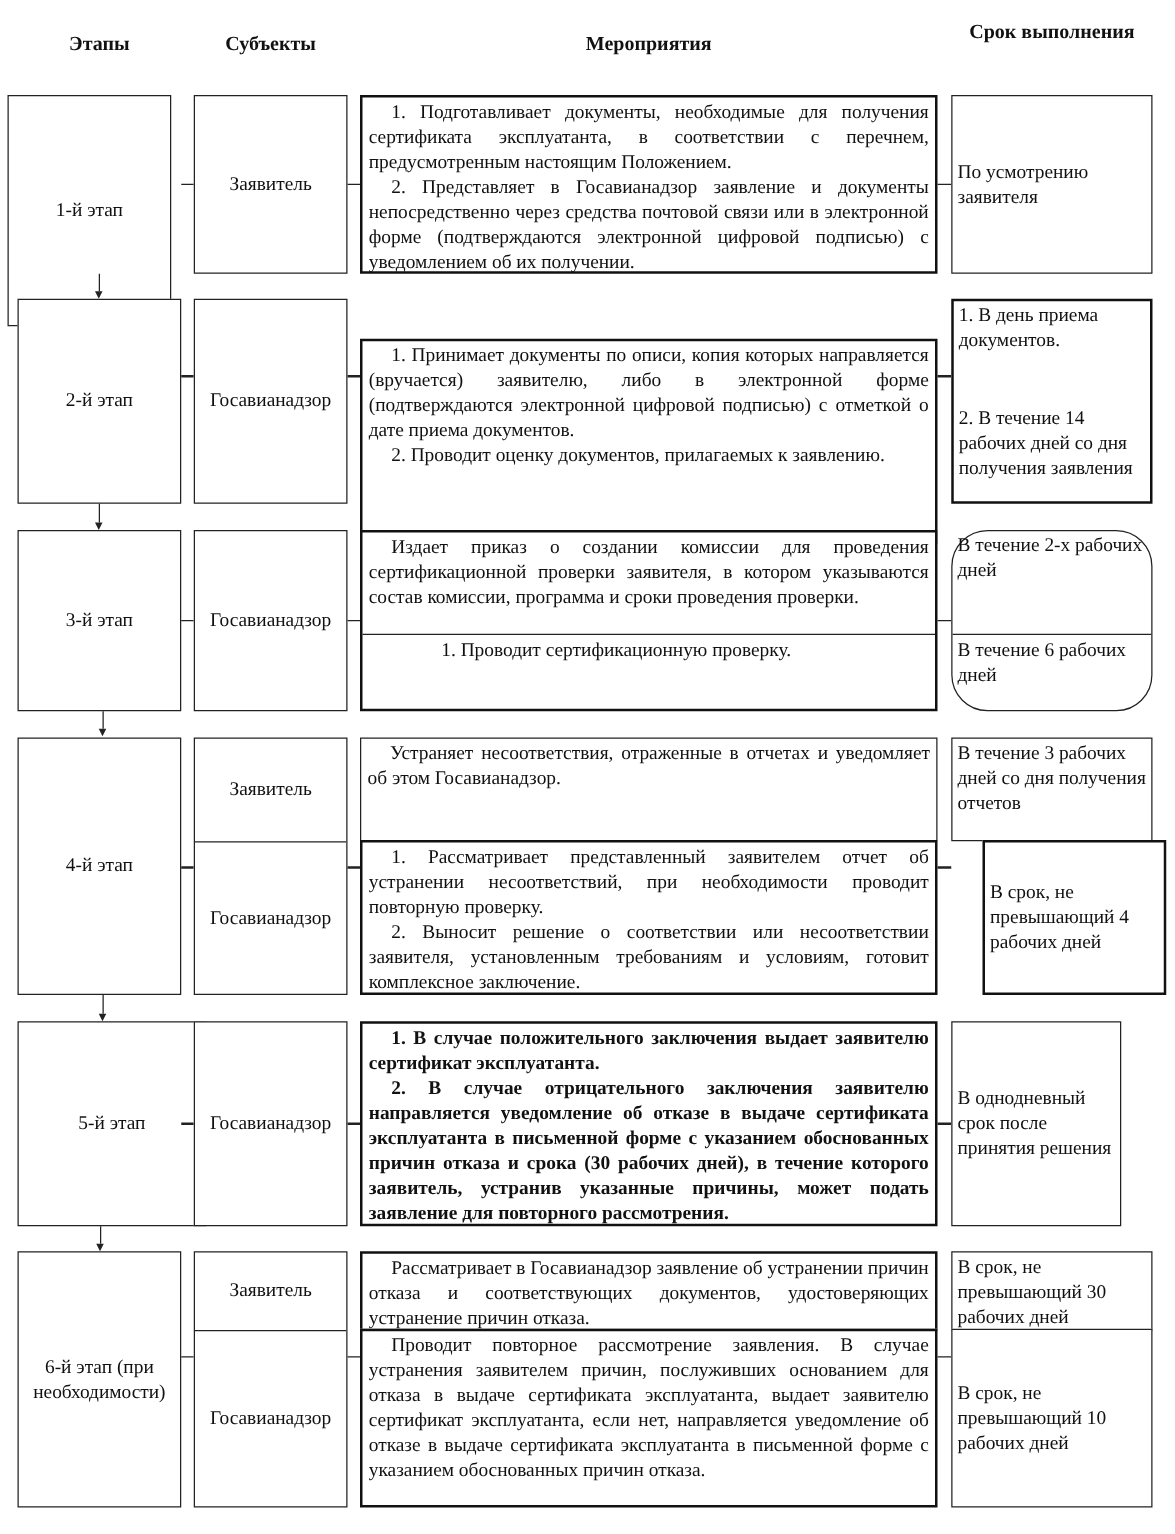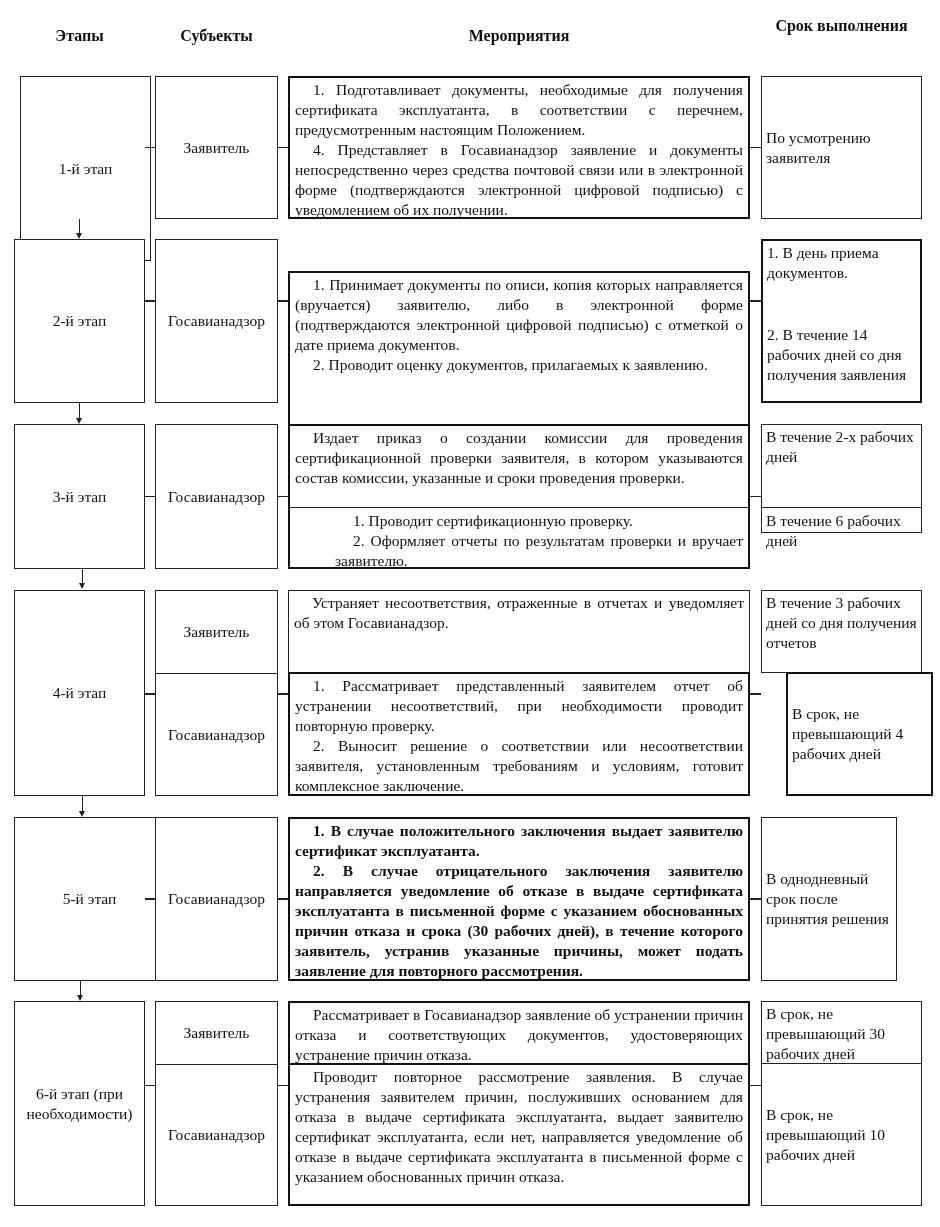"4. Представляет в Госавианадзор" p { text: 4 -> 2 }
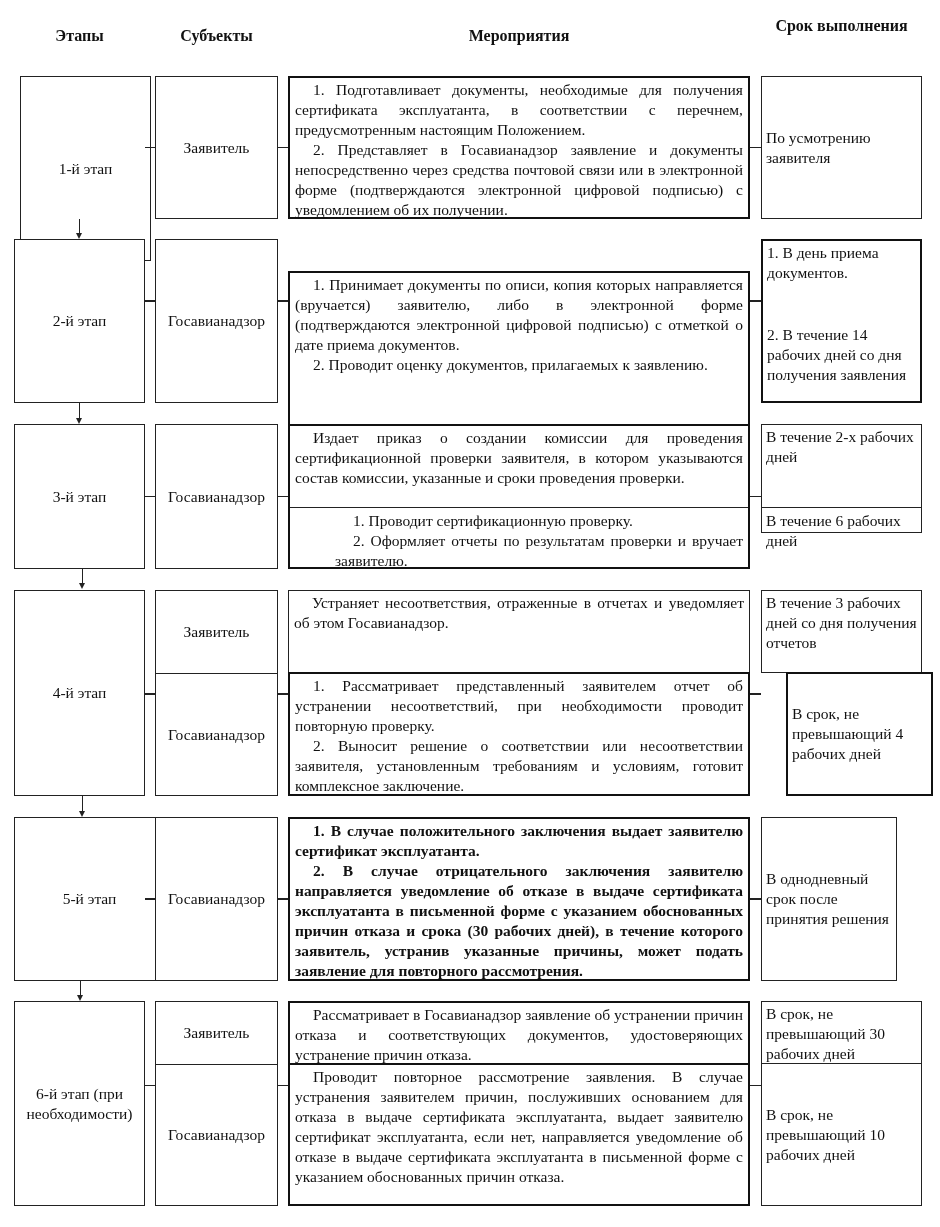"1-й этап" div.box { left: 20px -> 6px }
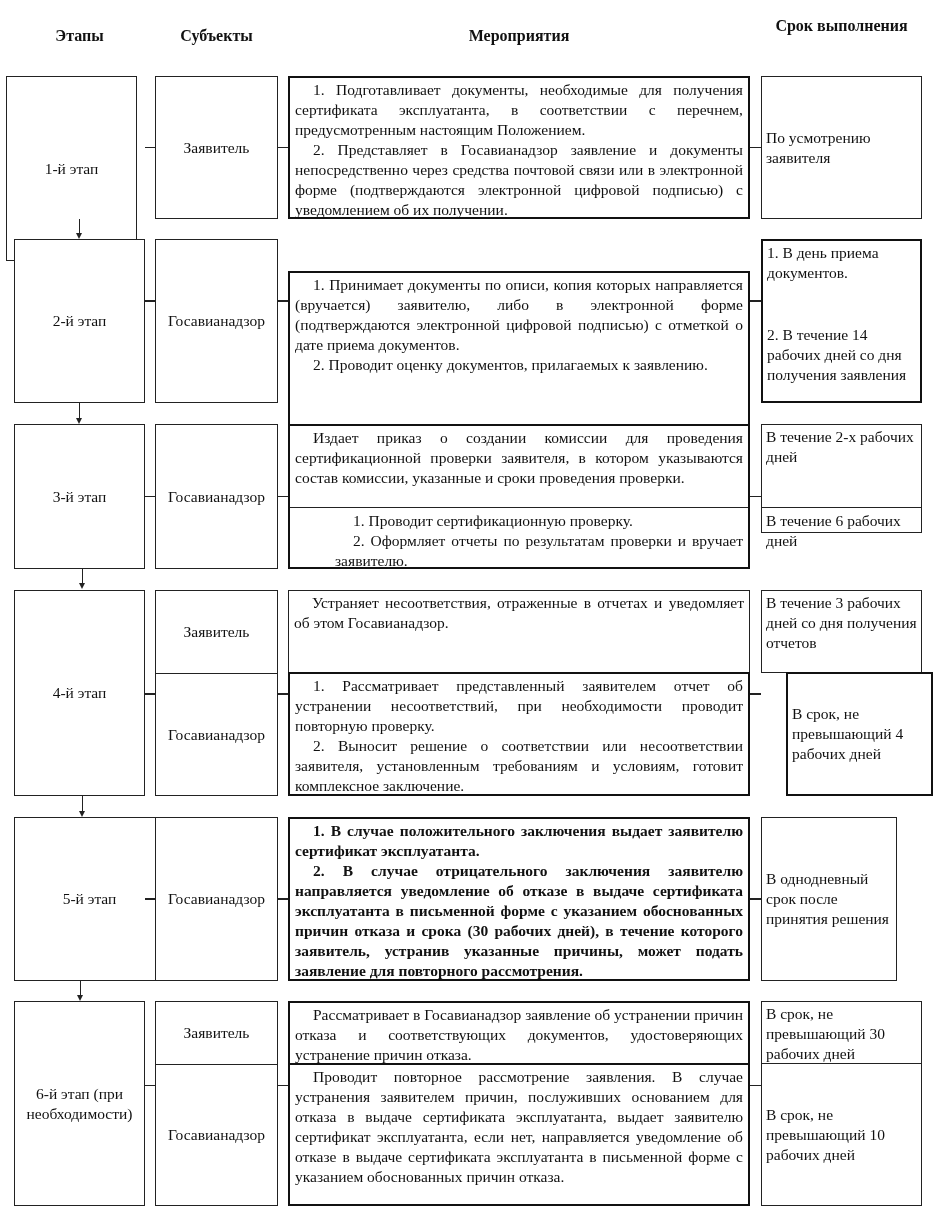"Издает приказ о создании комиссии" p { text: указанные -> программа }
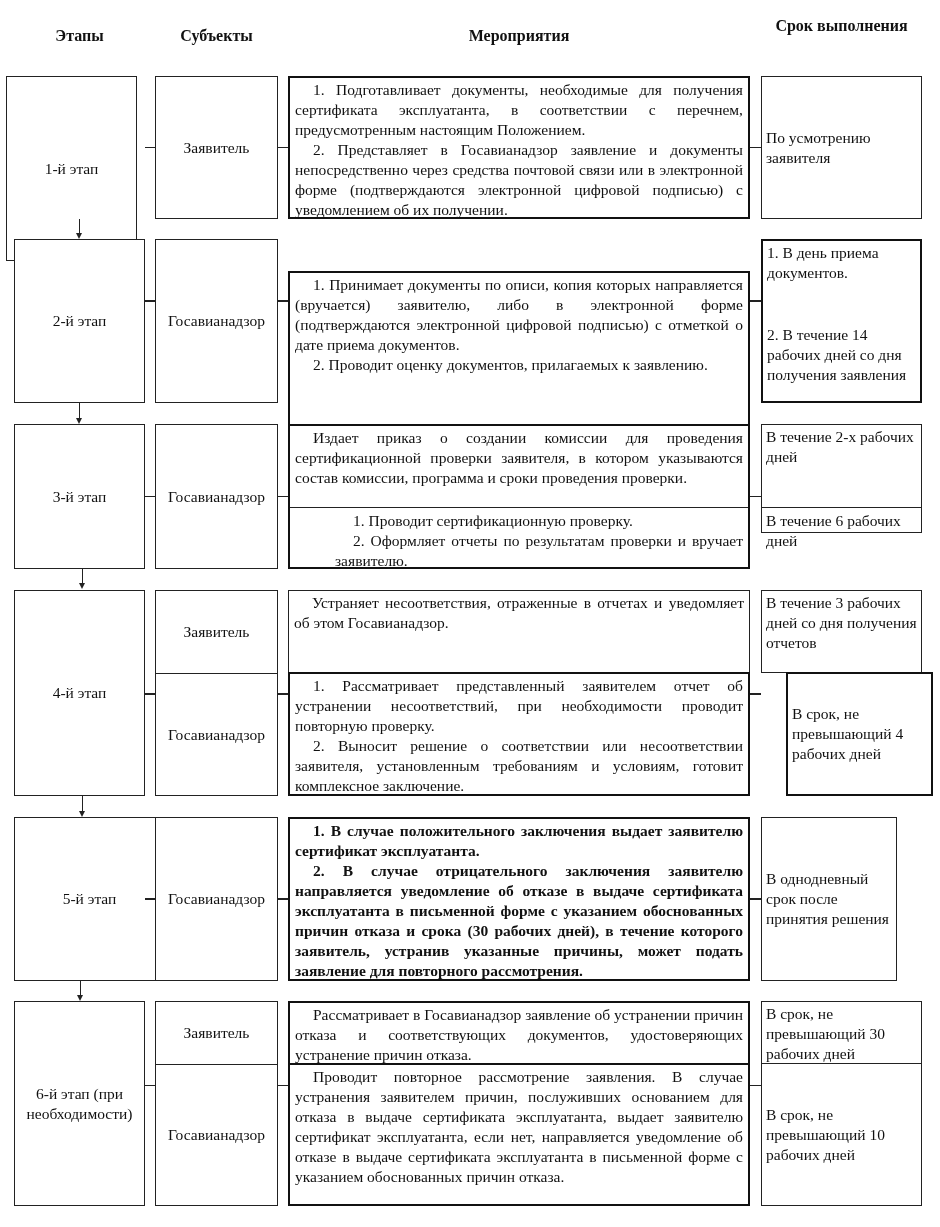"В течение 2-х рабочих дней" div.box { border-radius: none -> 29px; height: 109px -> 145px }
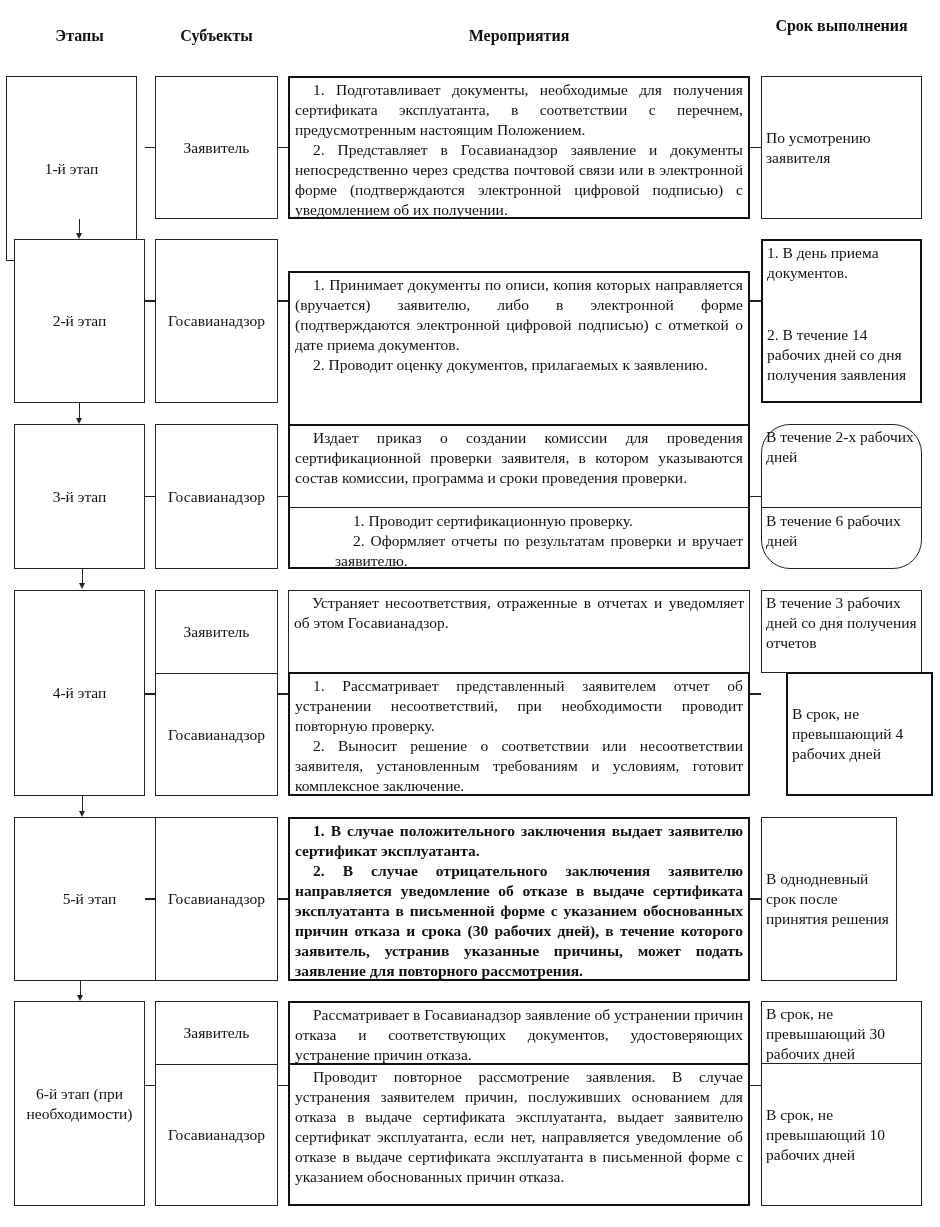"2. Оформляет отчеты по результатам" p { html: <p>2. Оформляет отчеты по результатам проверки и вручает заявителю.</p> -> none }
